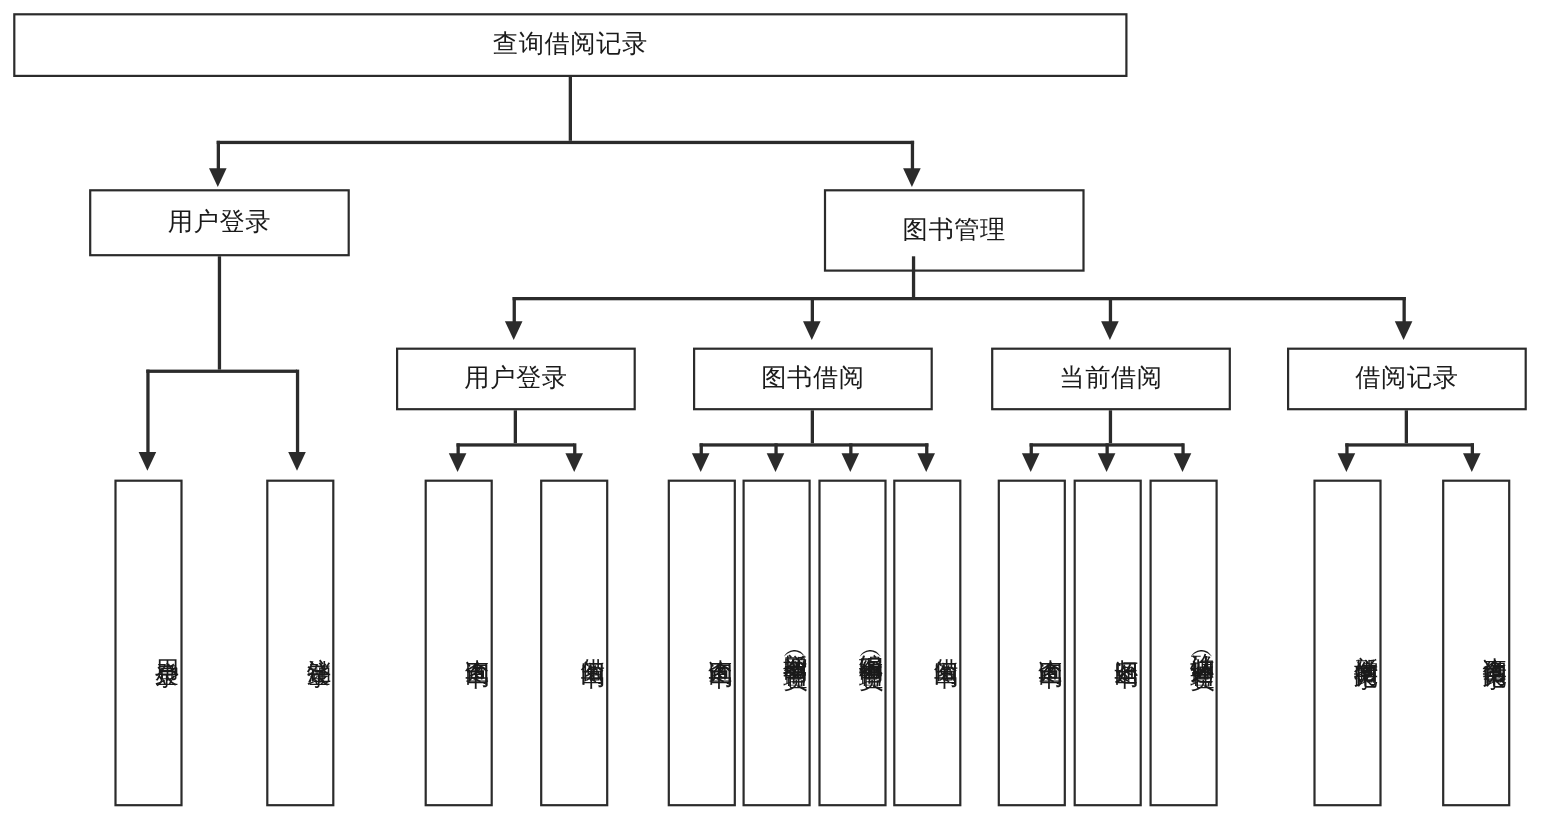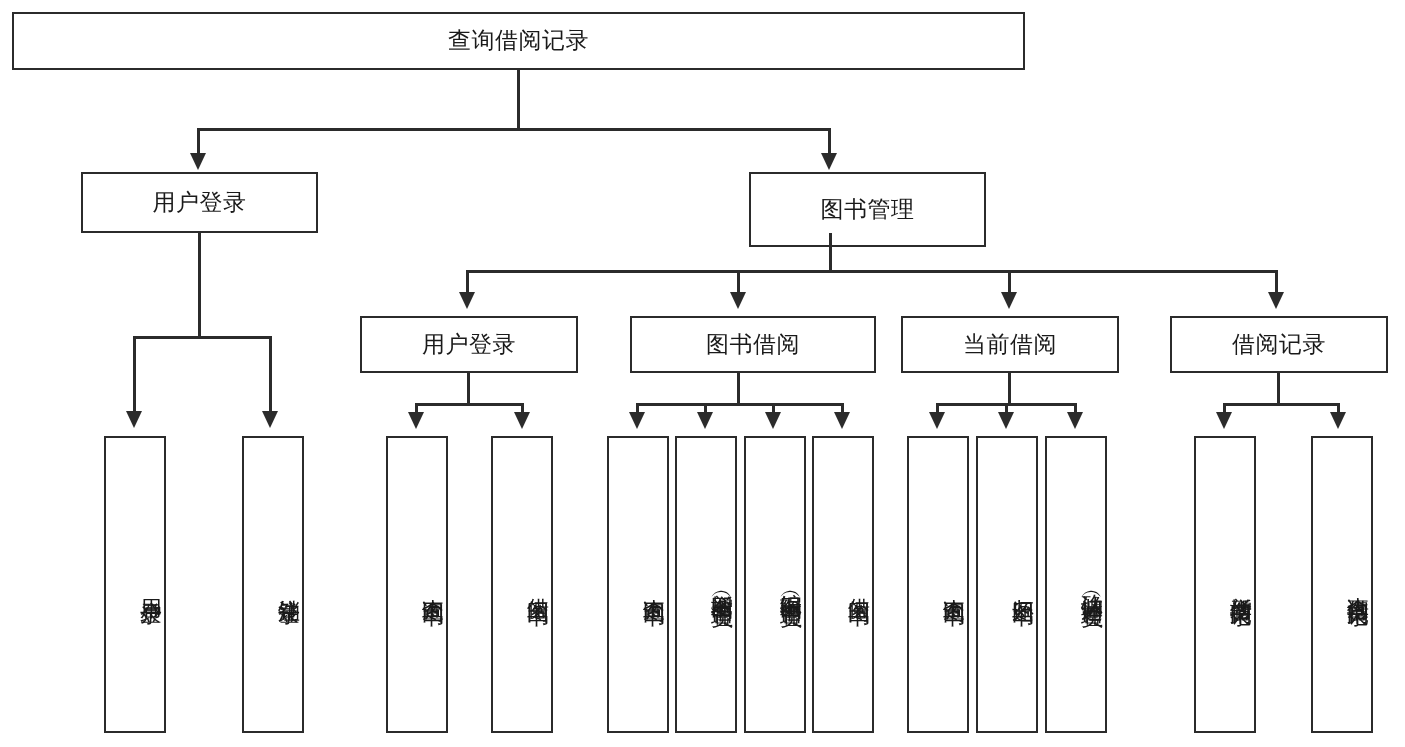"图书借阅" div.node { width: 246px -> 218px }
